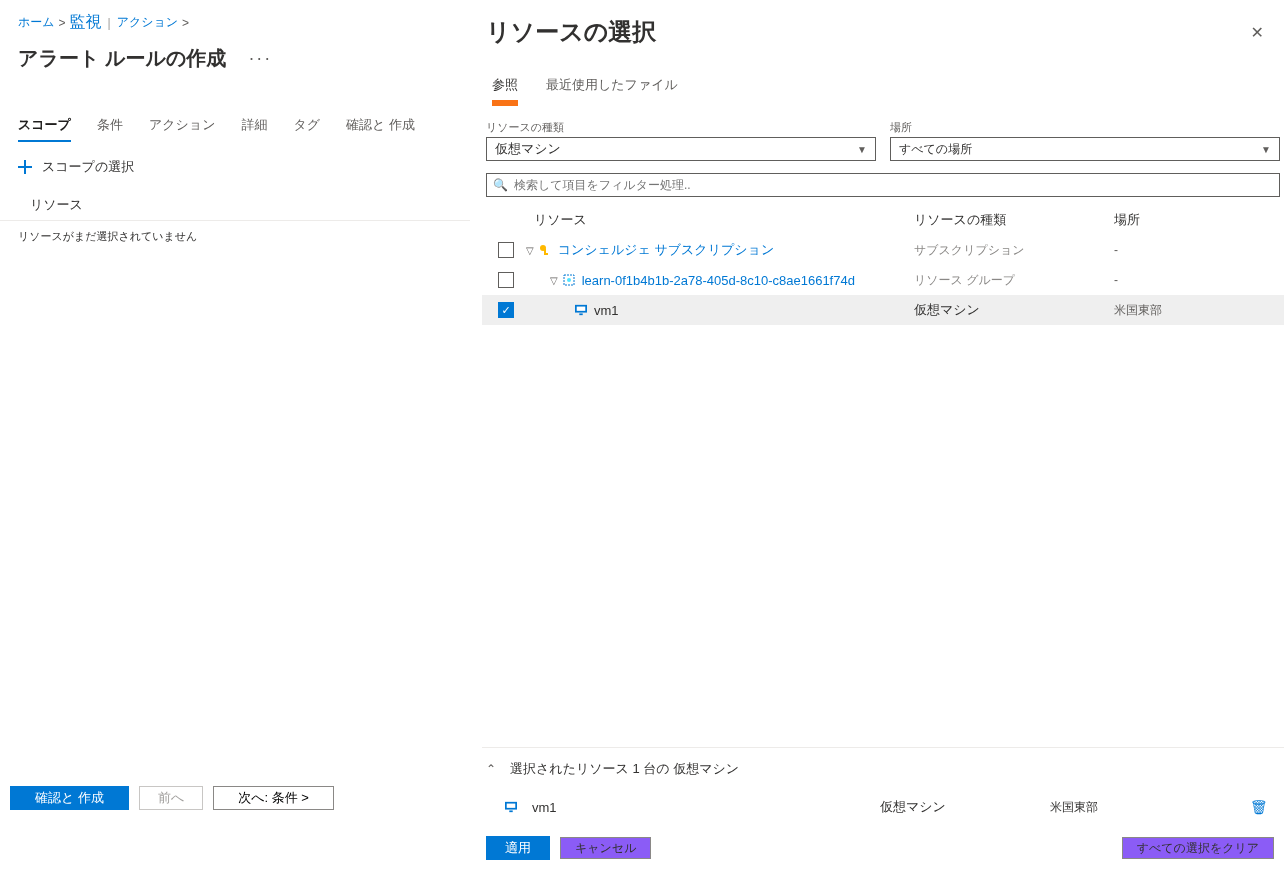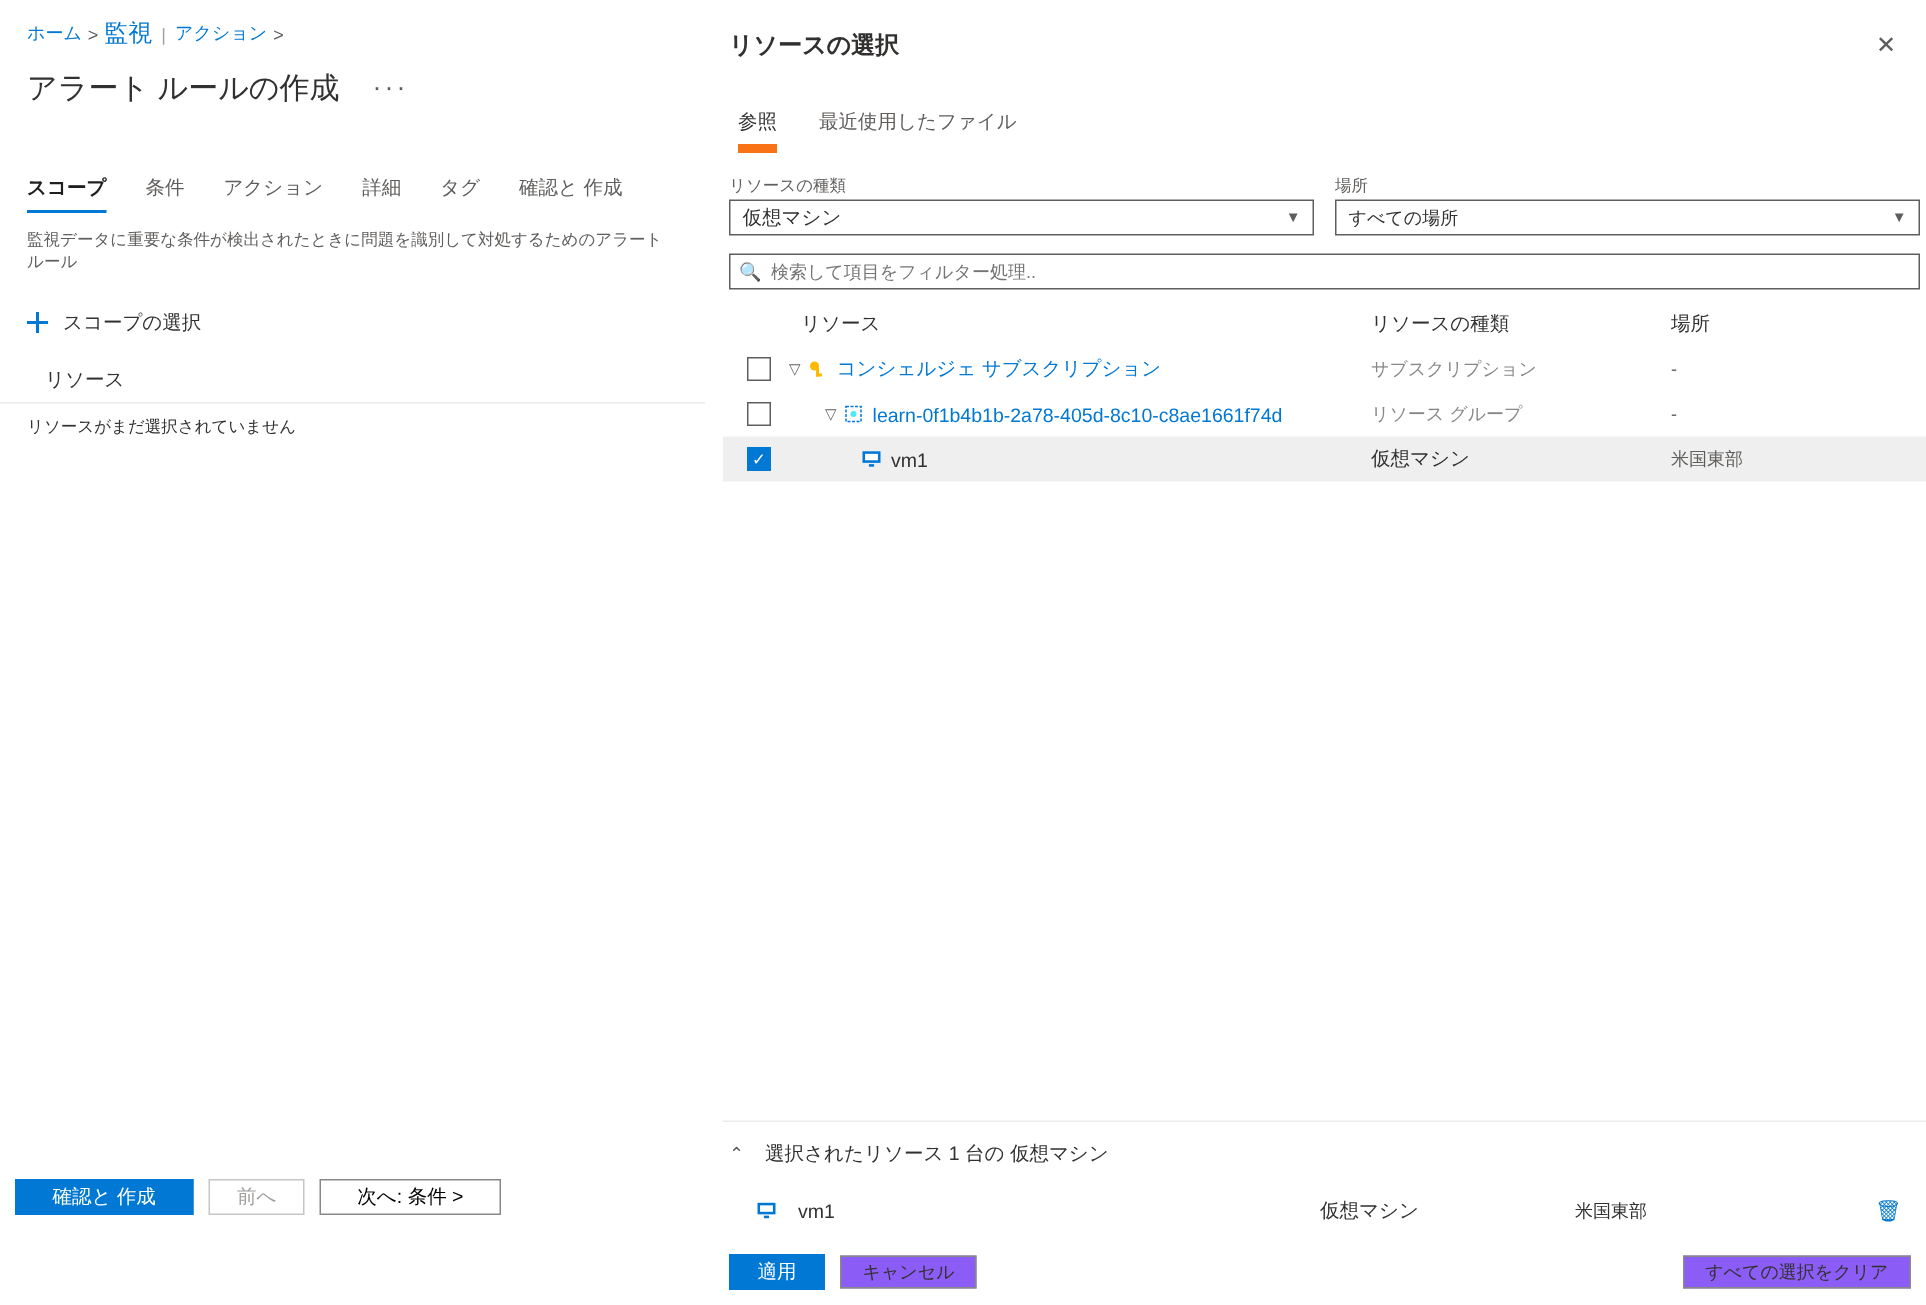"リソースの選択" .panel-title { font-size: 16px -> 24px }
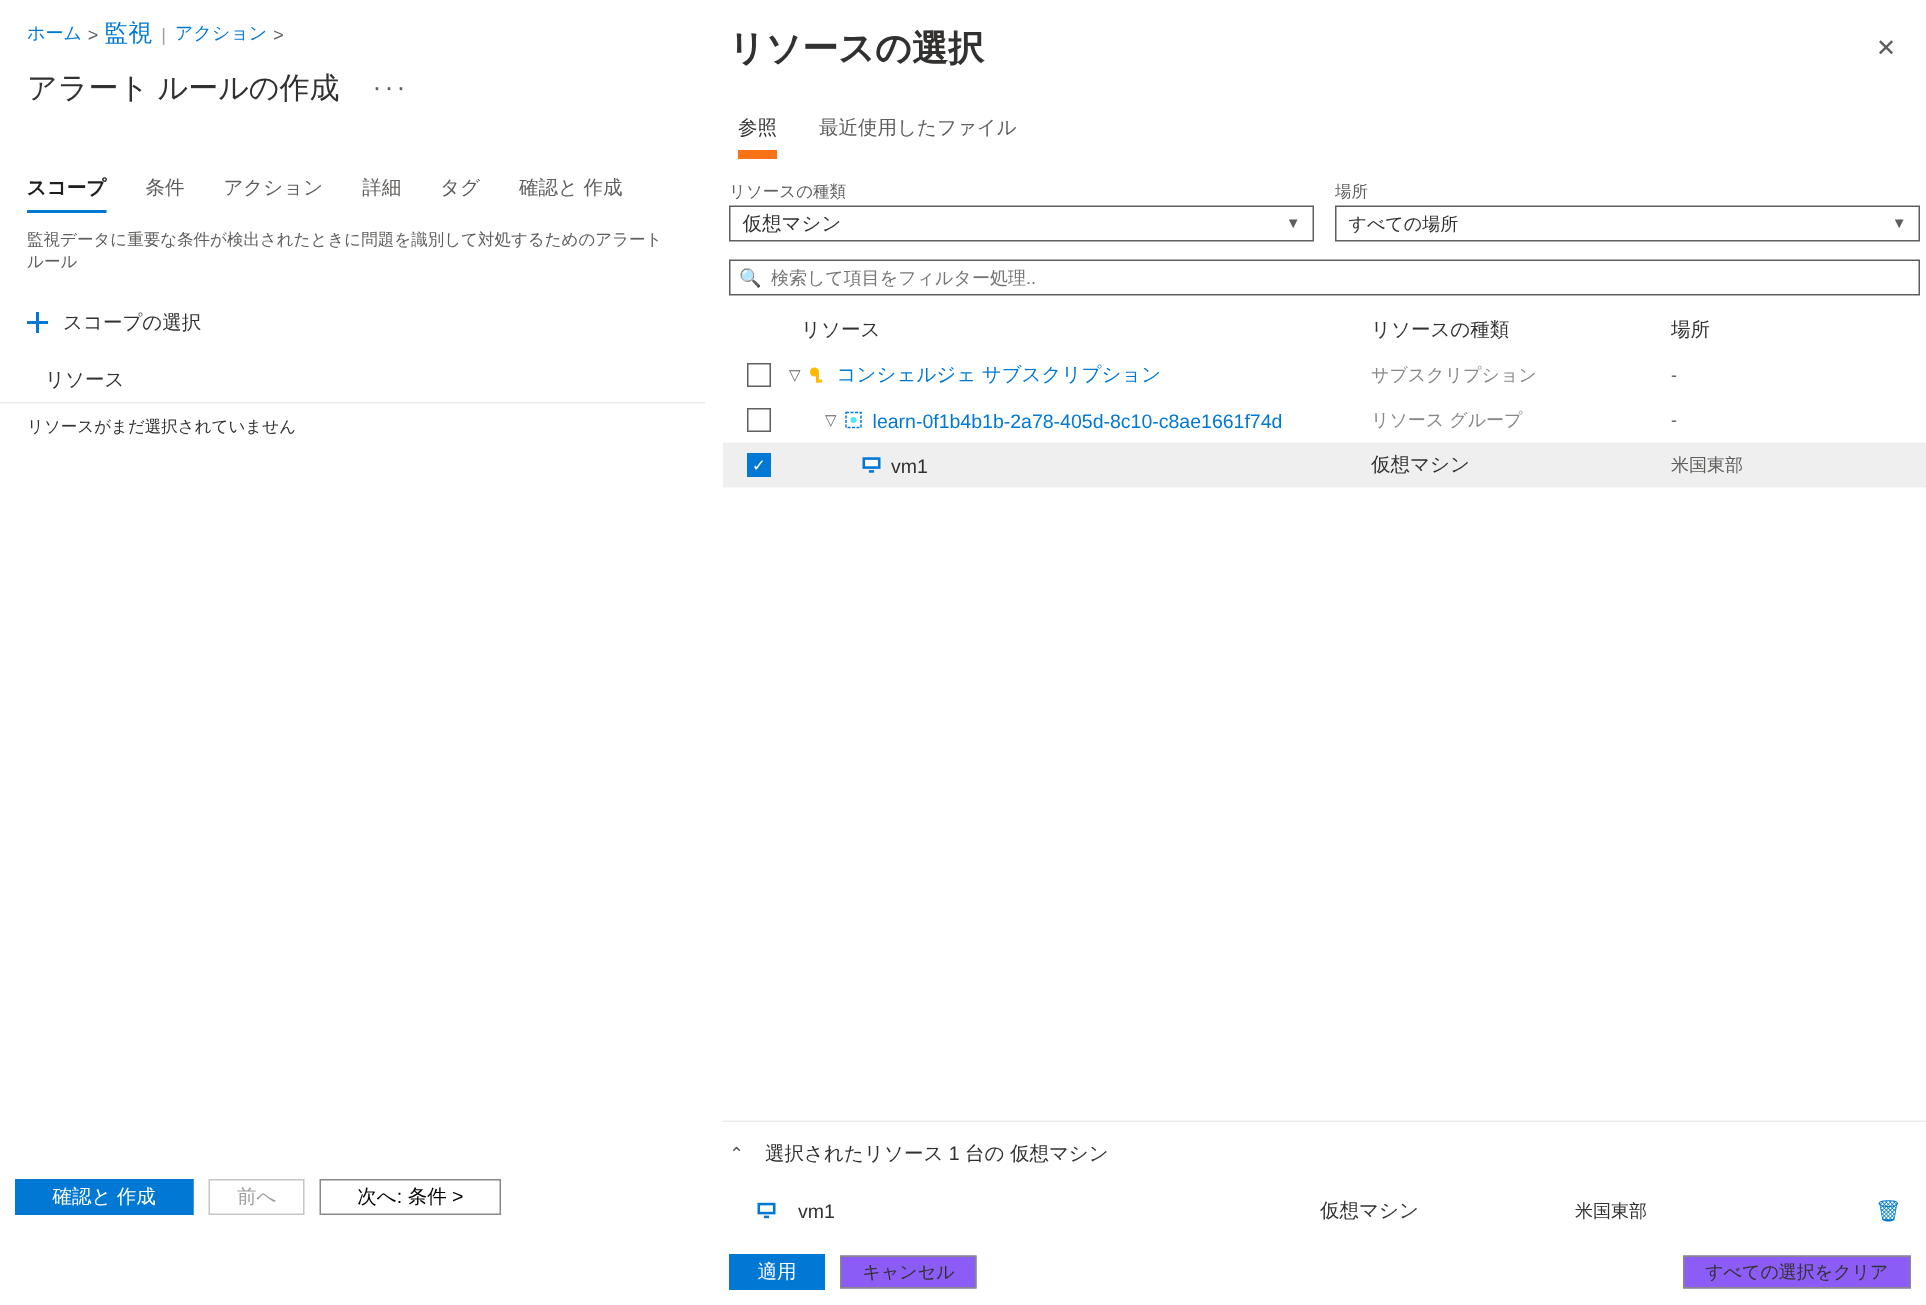"アラート ルールの作成" .page-title { font-weight: 400 -> 700 }
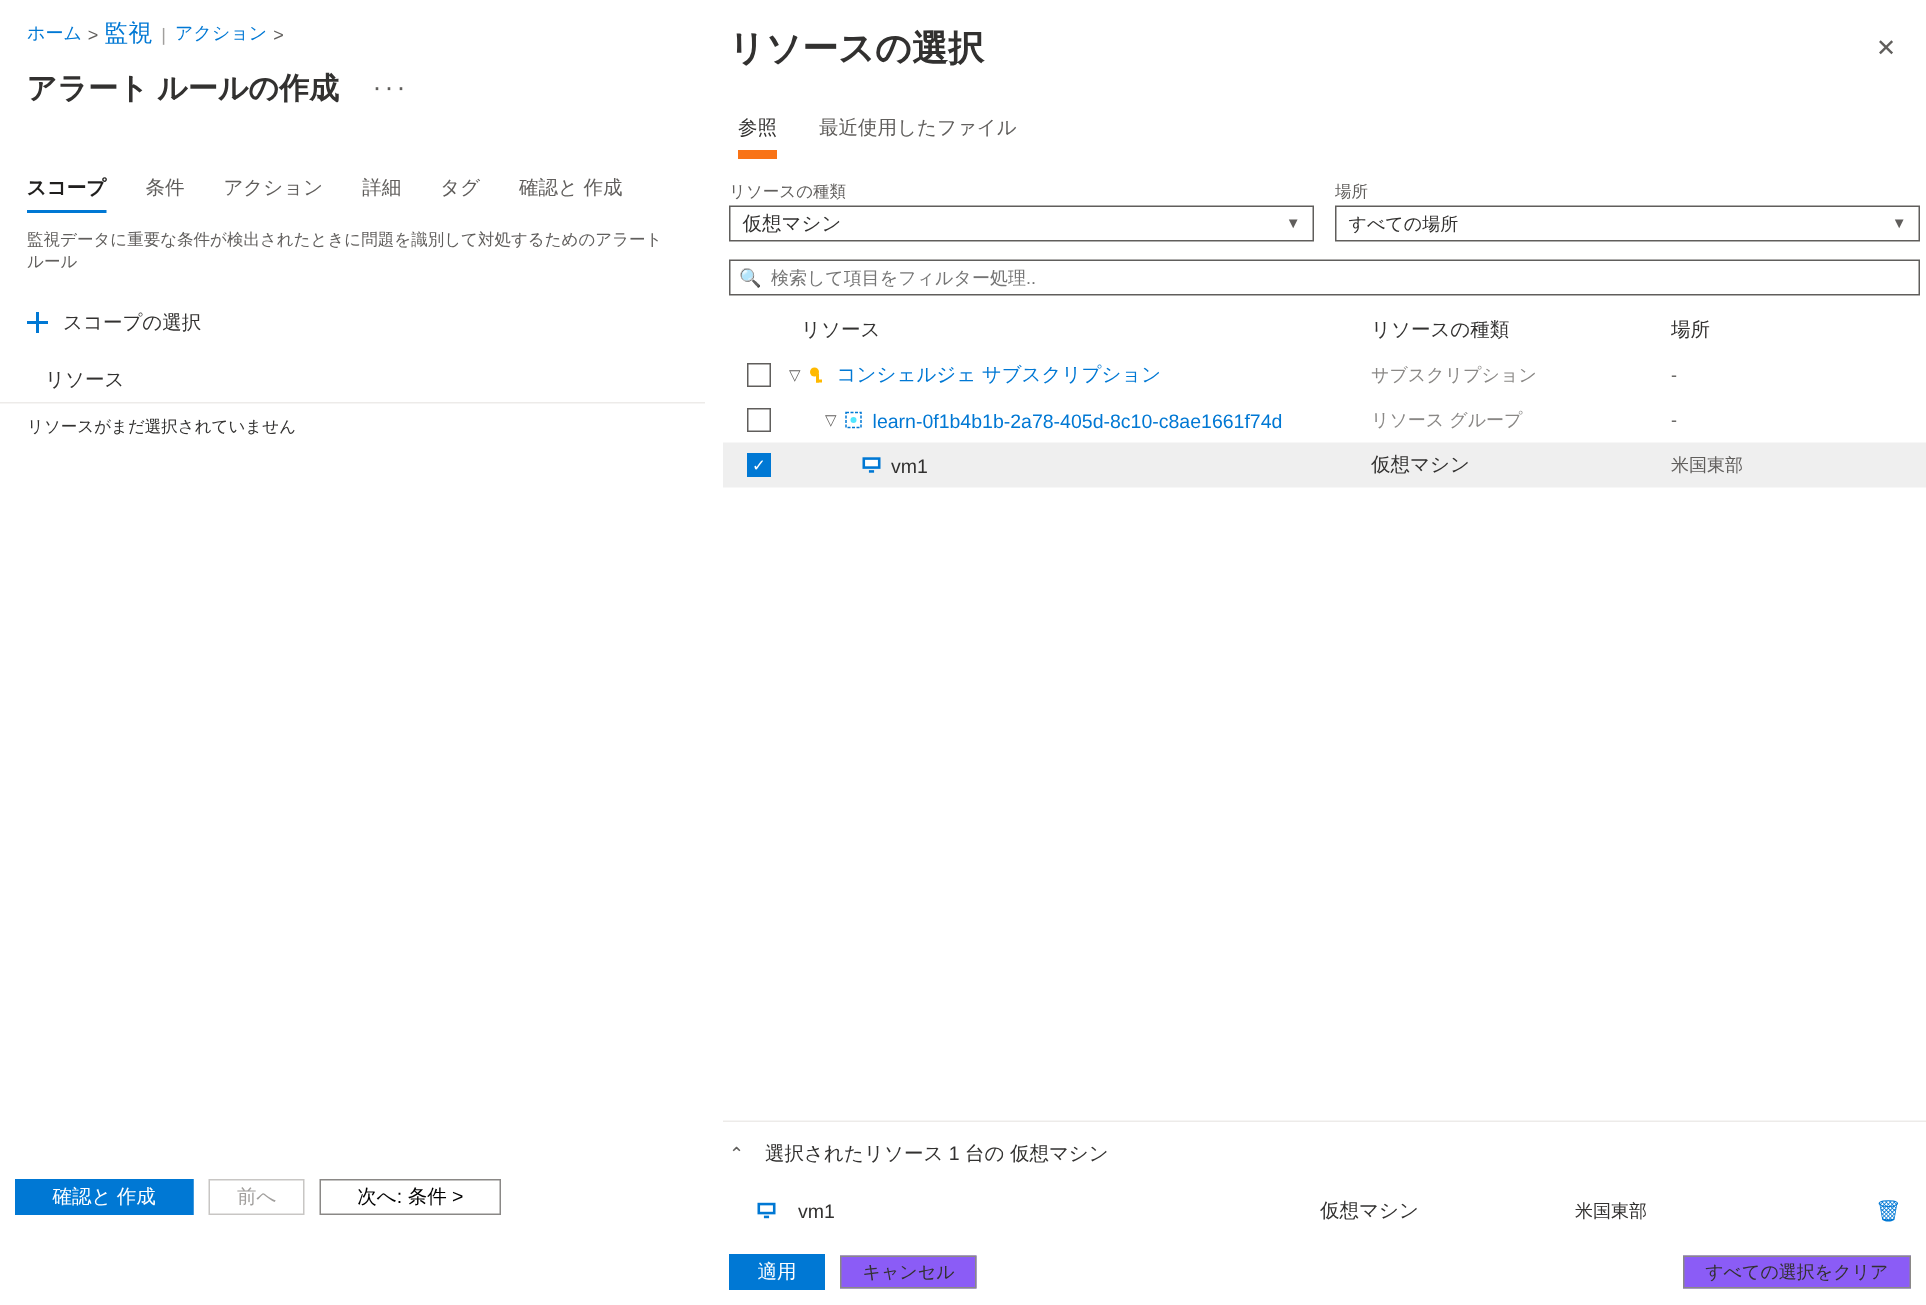"監視データに重要な条件が検出されたときに問題を識別して対処するためのアラート" div.tab-desc { html: <div>監視データに重要な条件が検出されたときに問題を識別して対処するためのアラート ルール</div> -> none }
